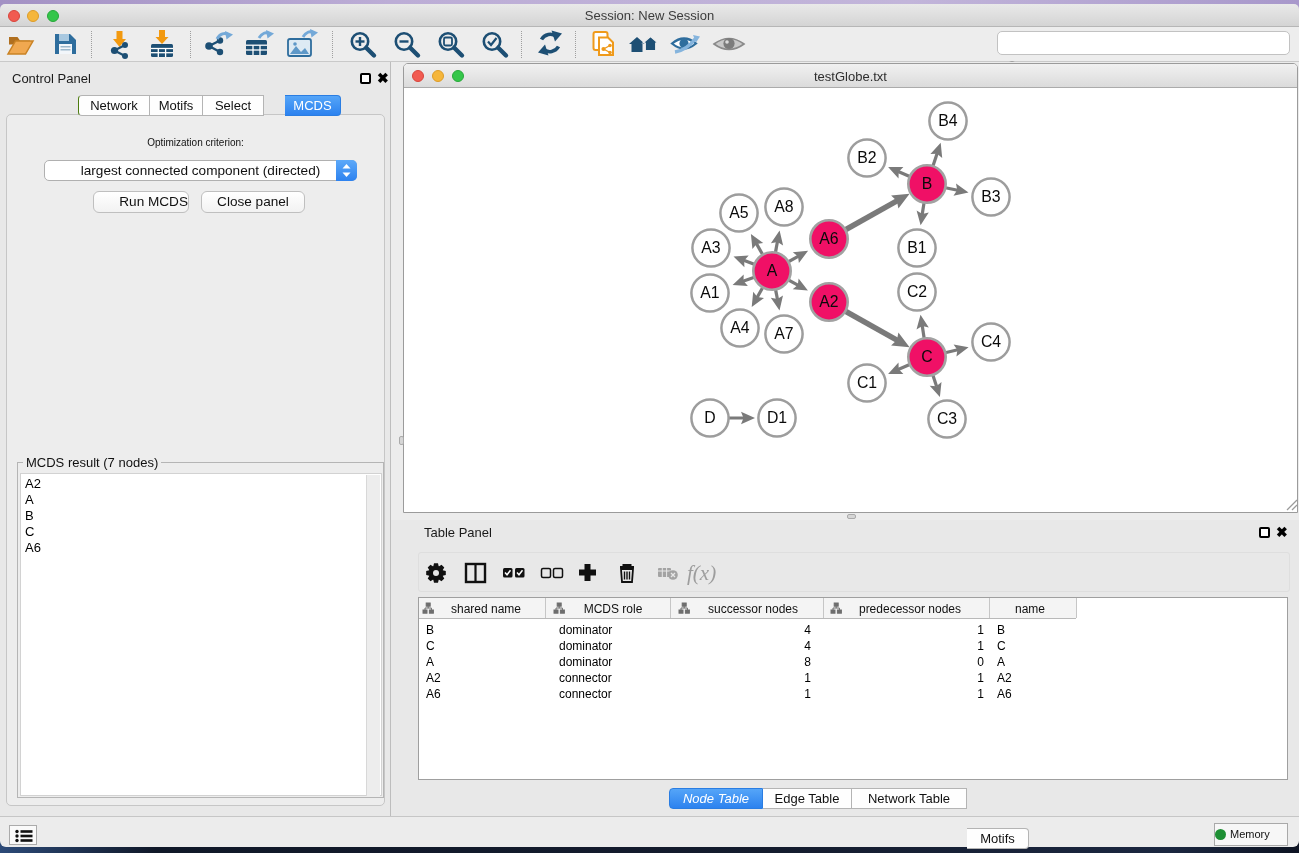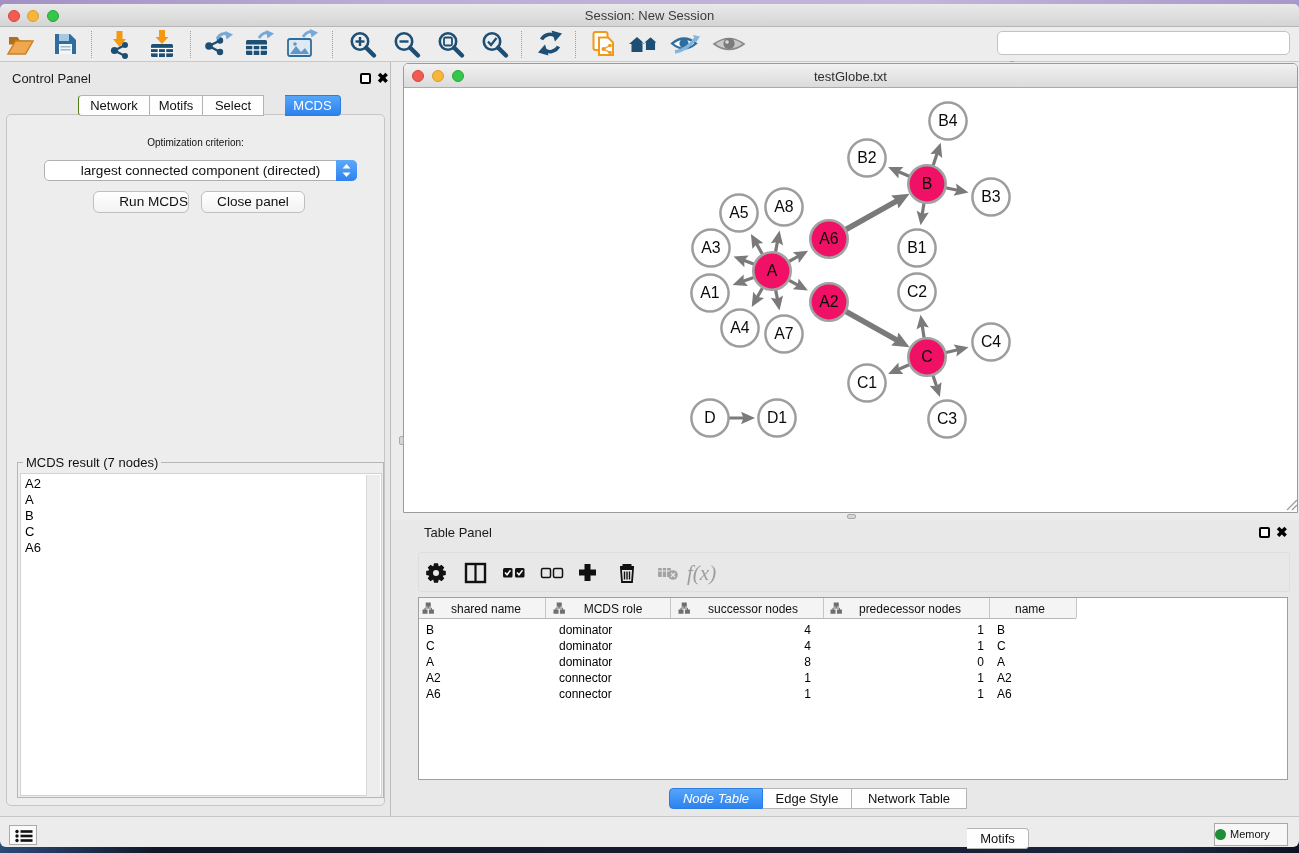"Edge Style" div.tab { text: Style -> Table }
